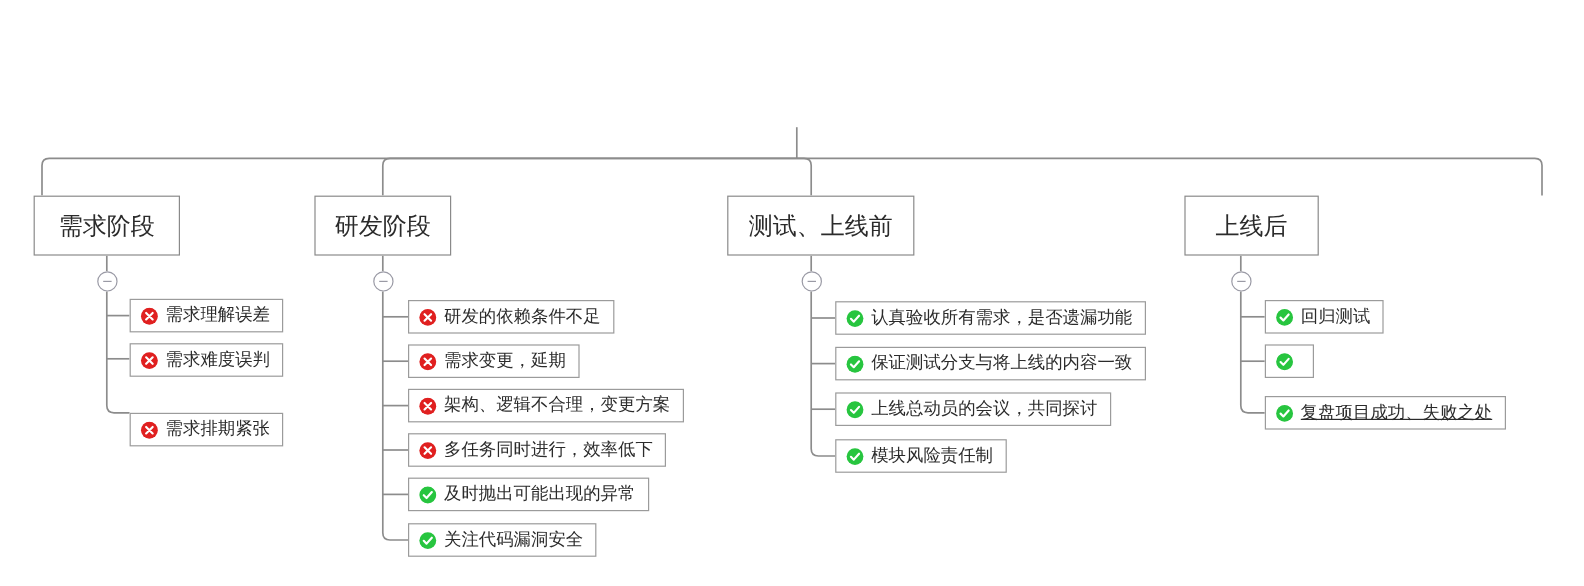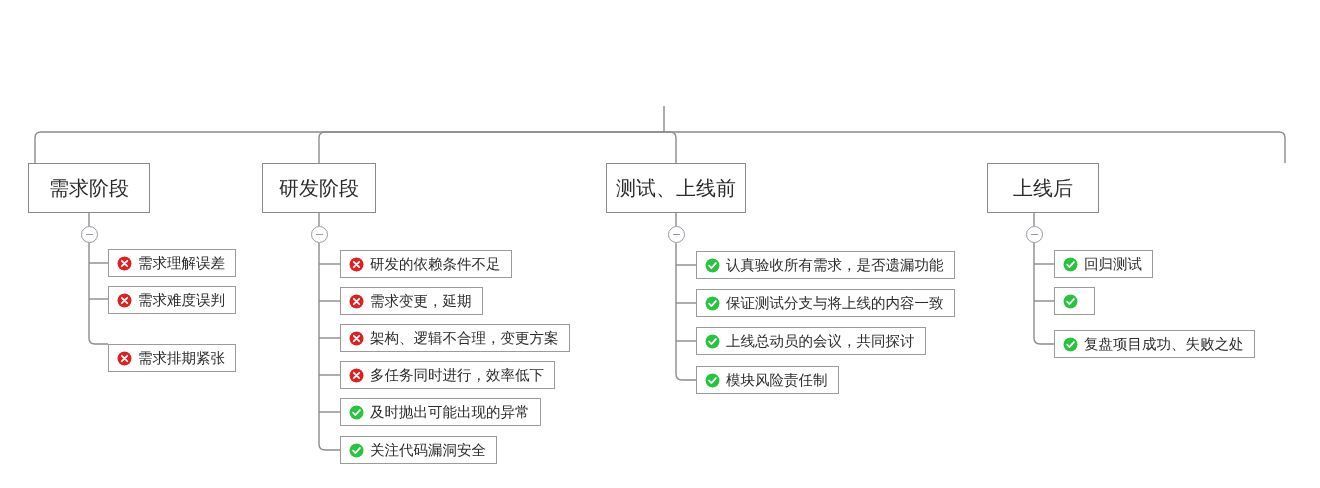"测试、上线前" div.phase-node { width: 140px -> 156px }
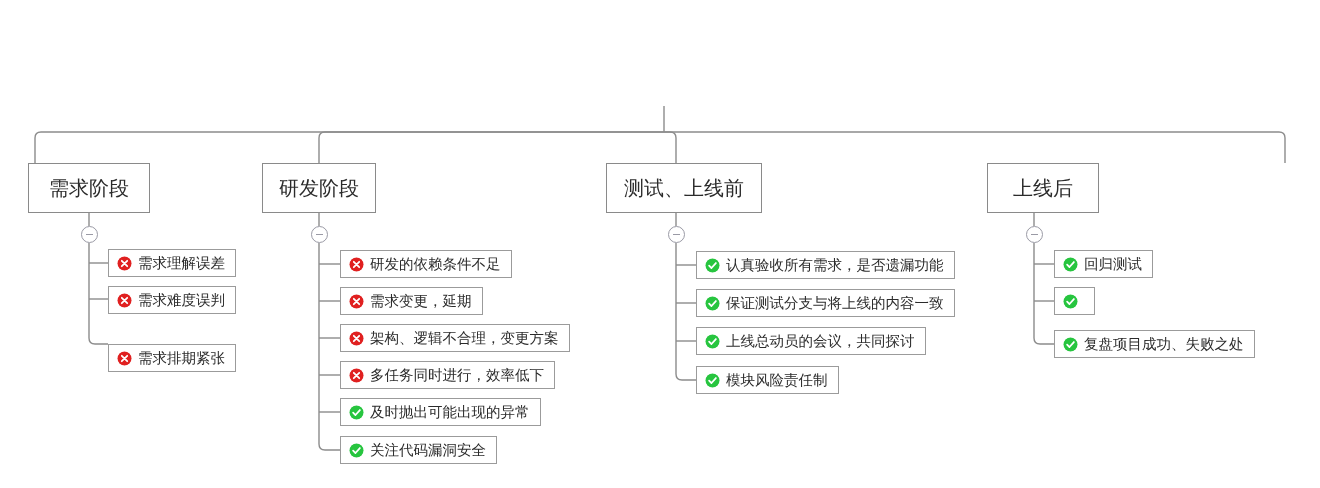"复盘项目成功、失败之处" div.leaf-node { text-decoration: none -> underline }
